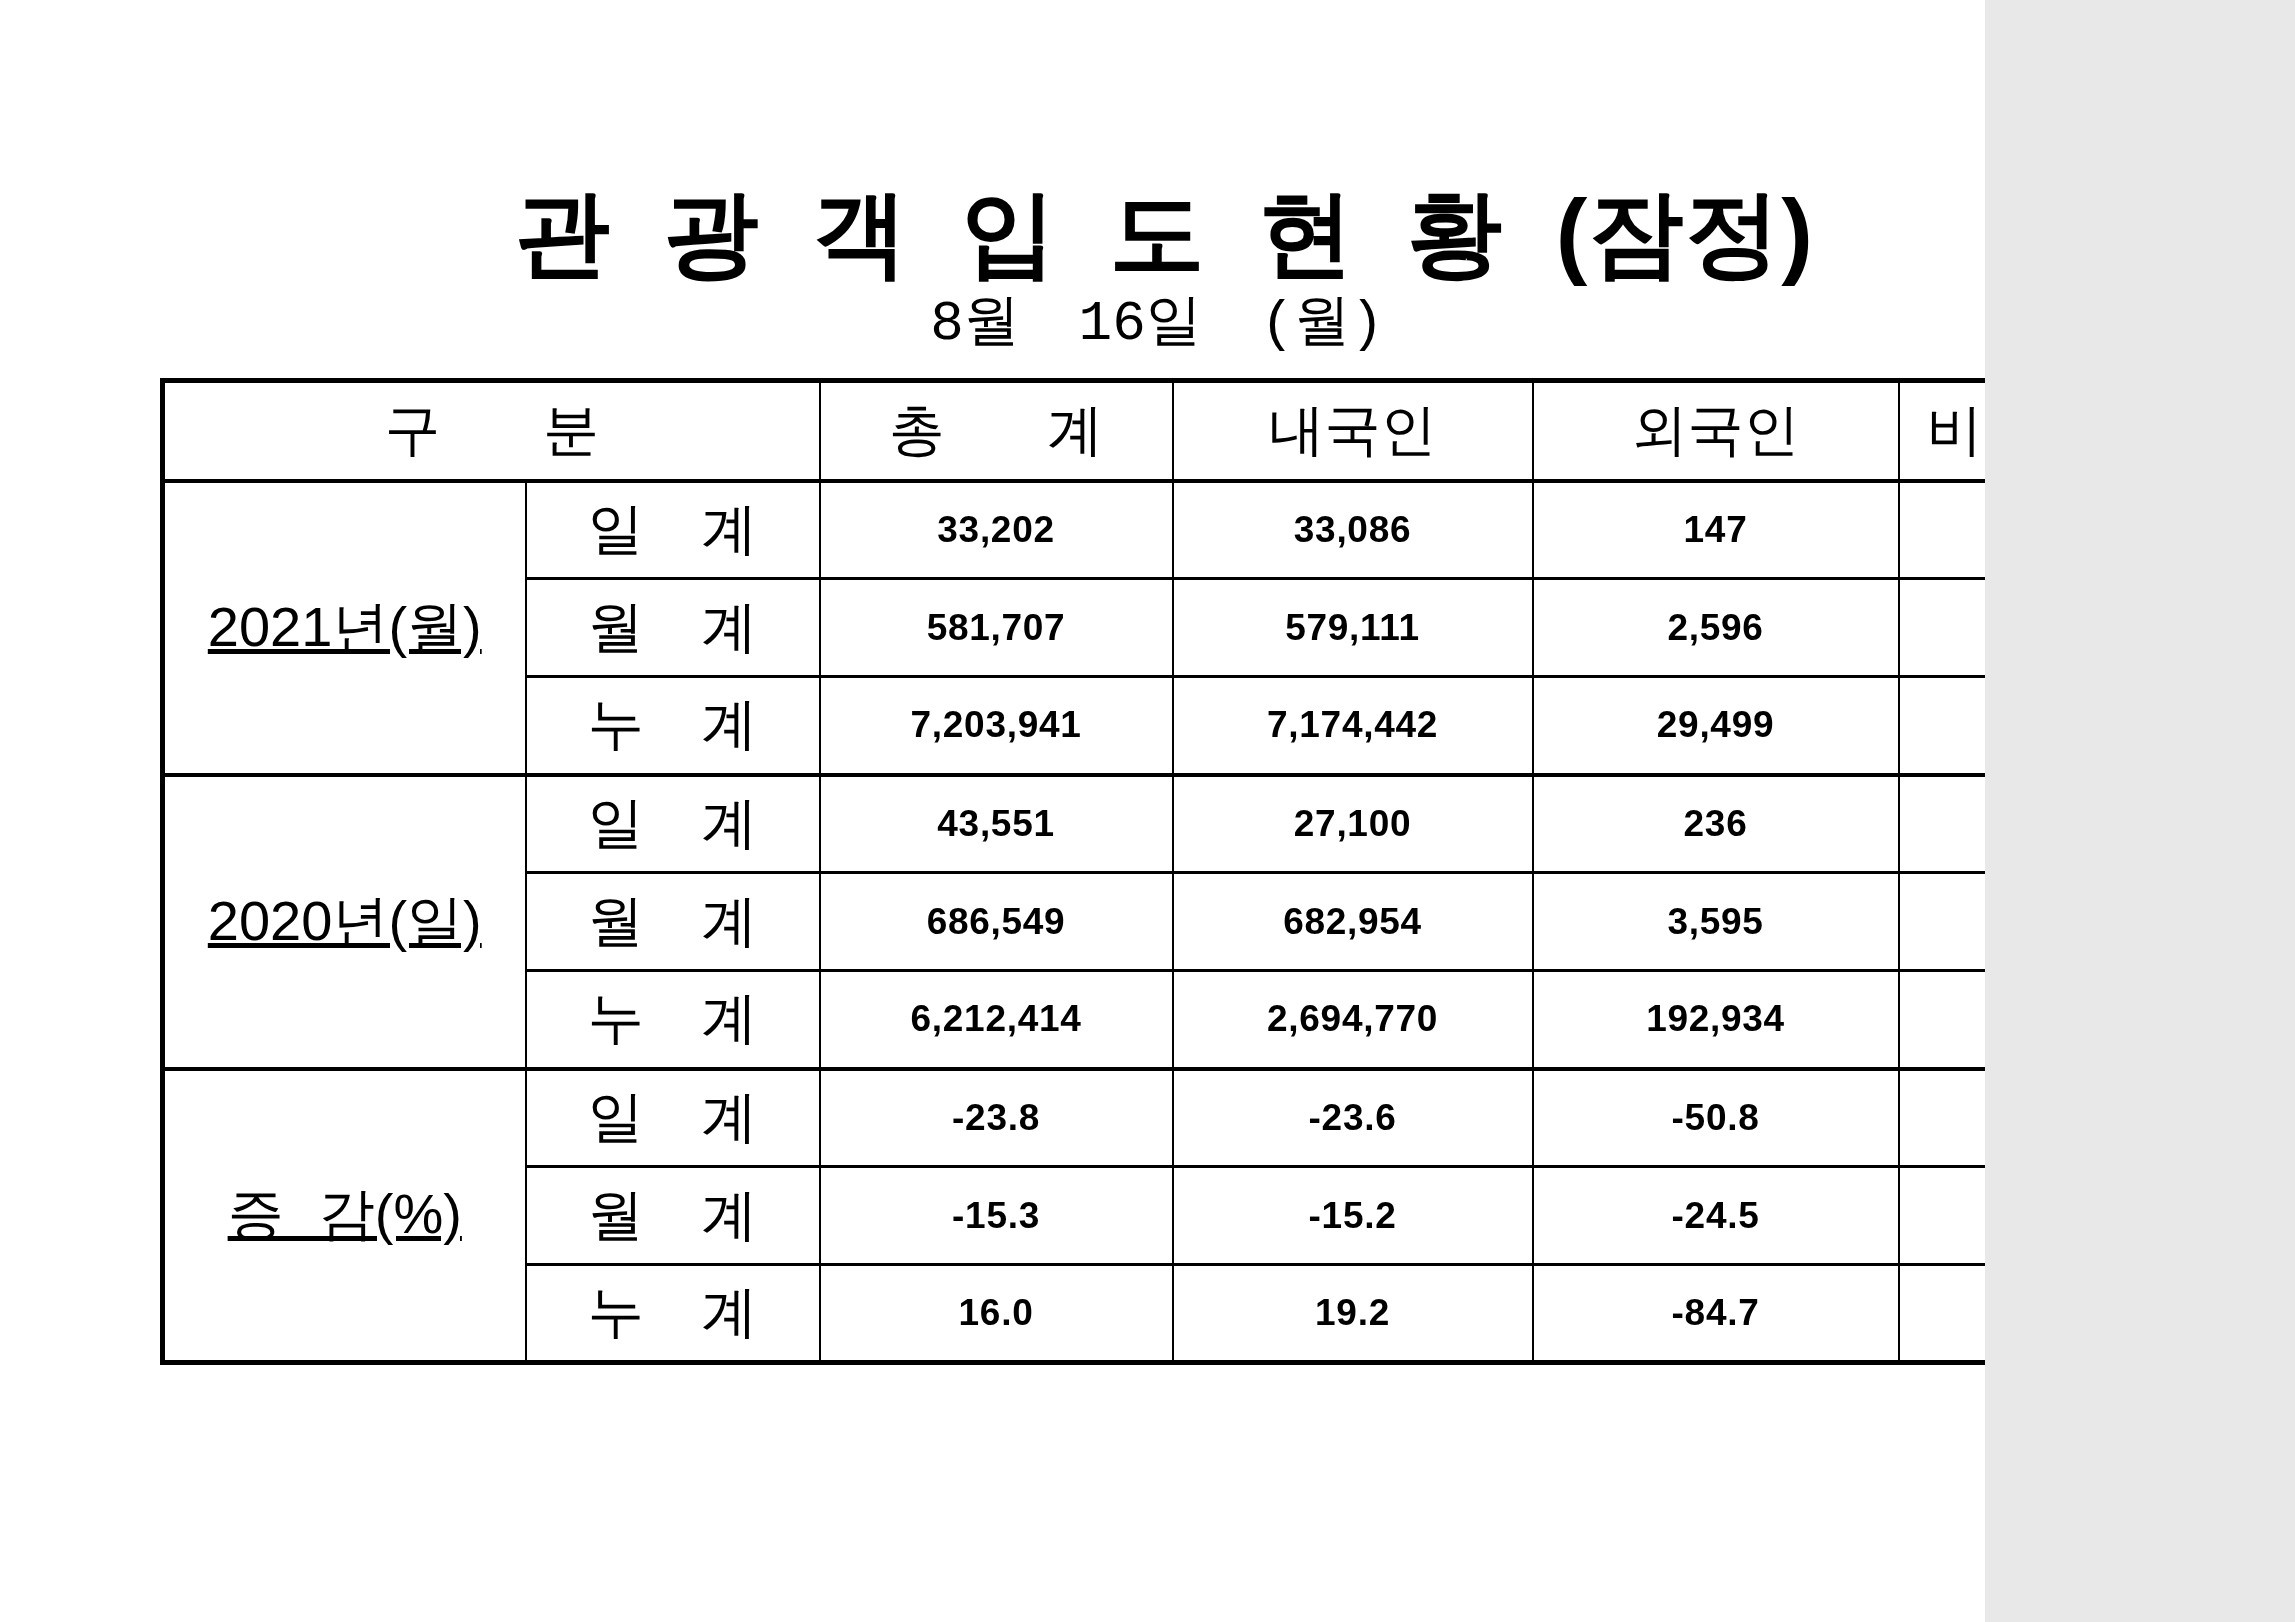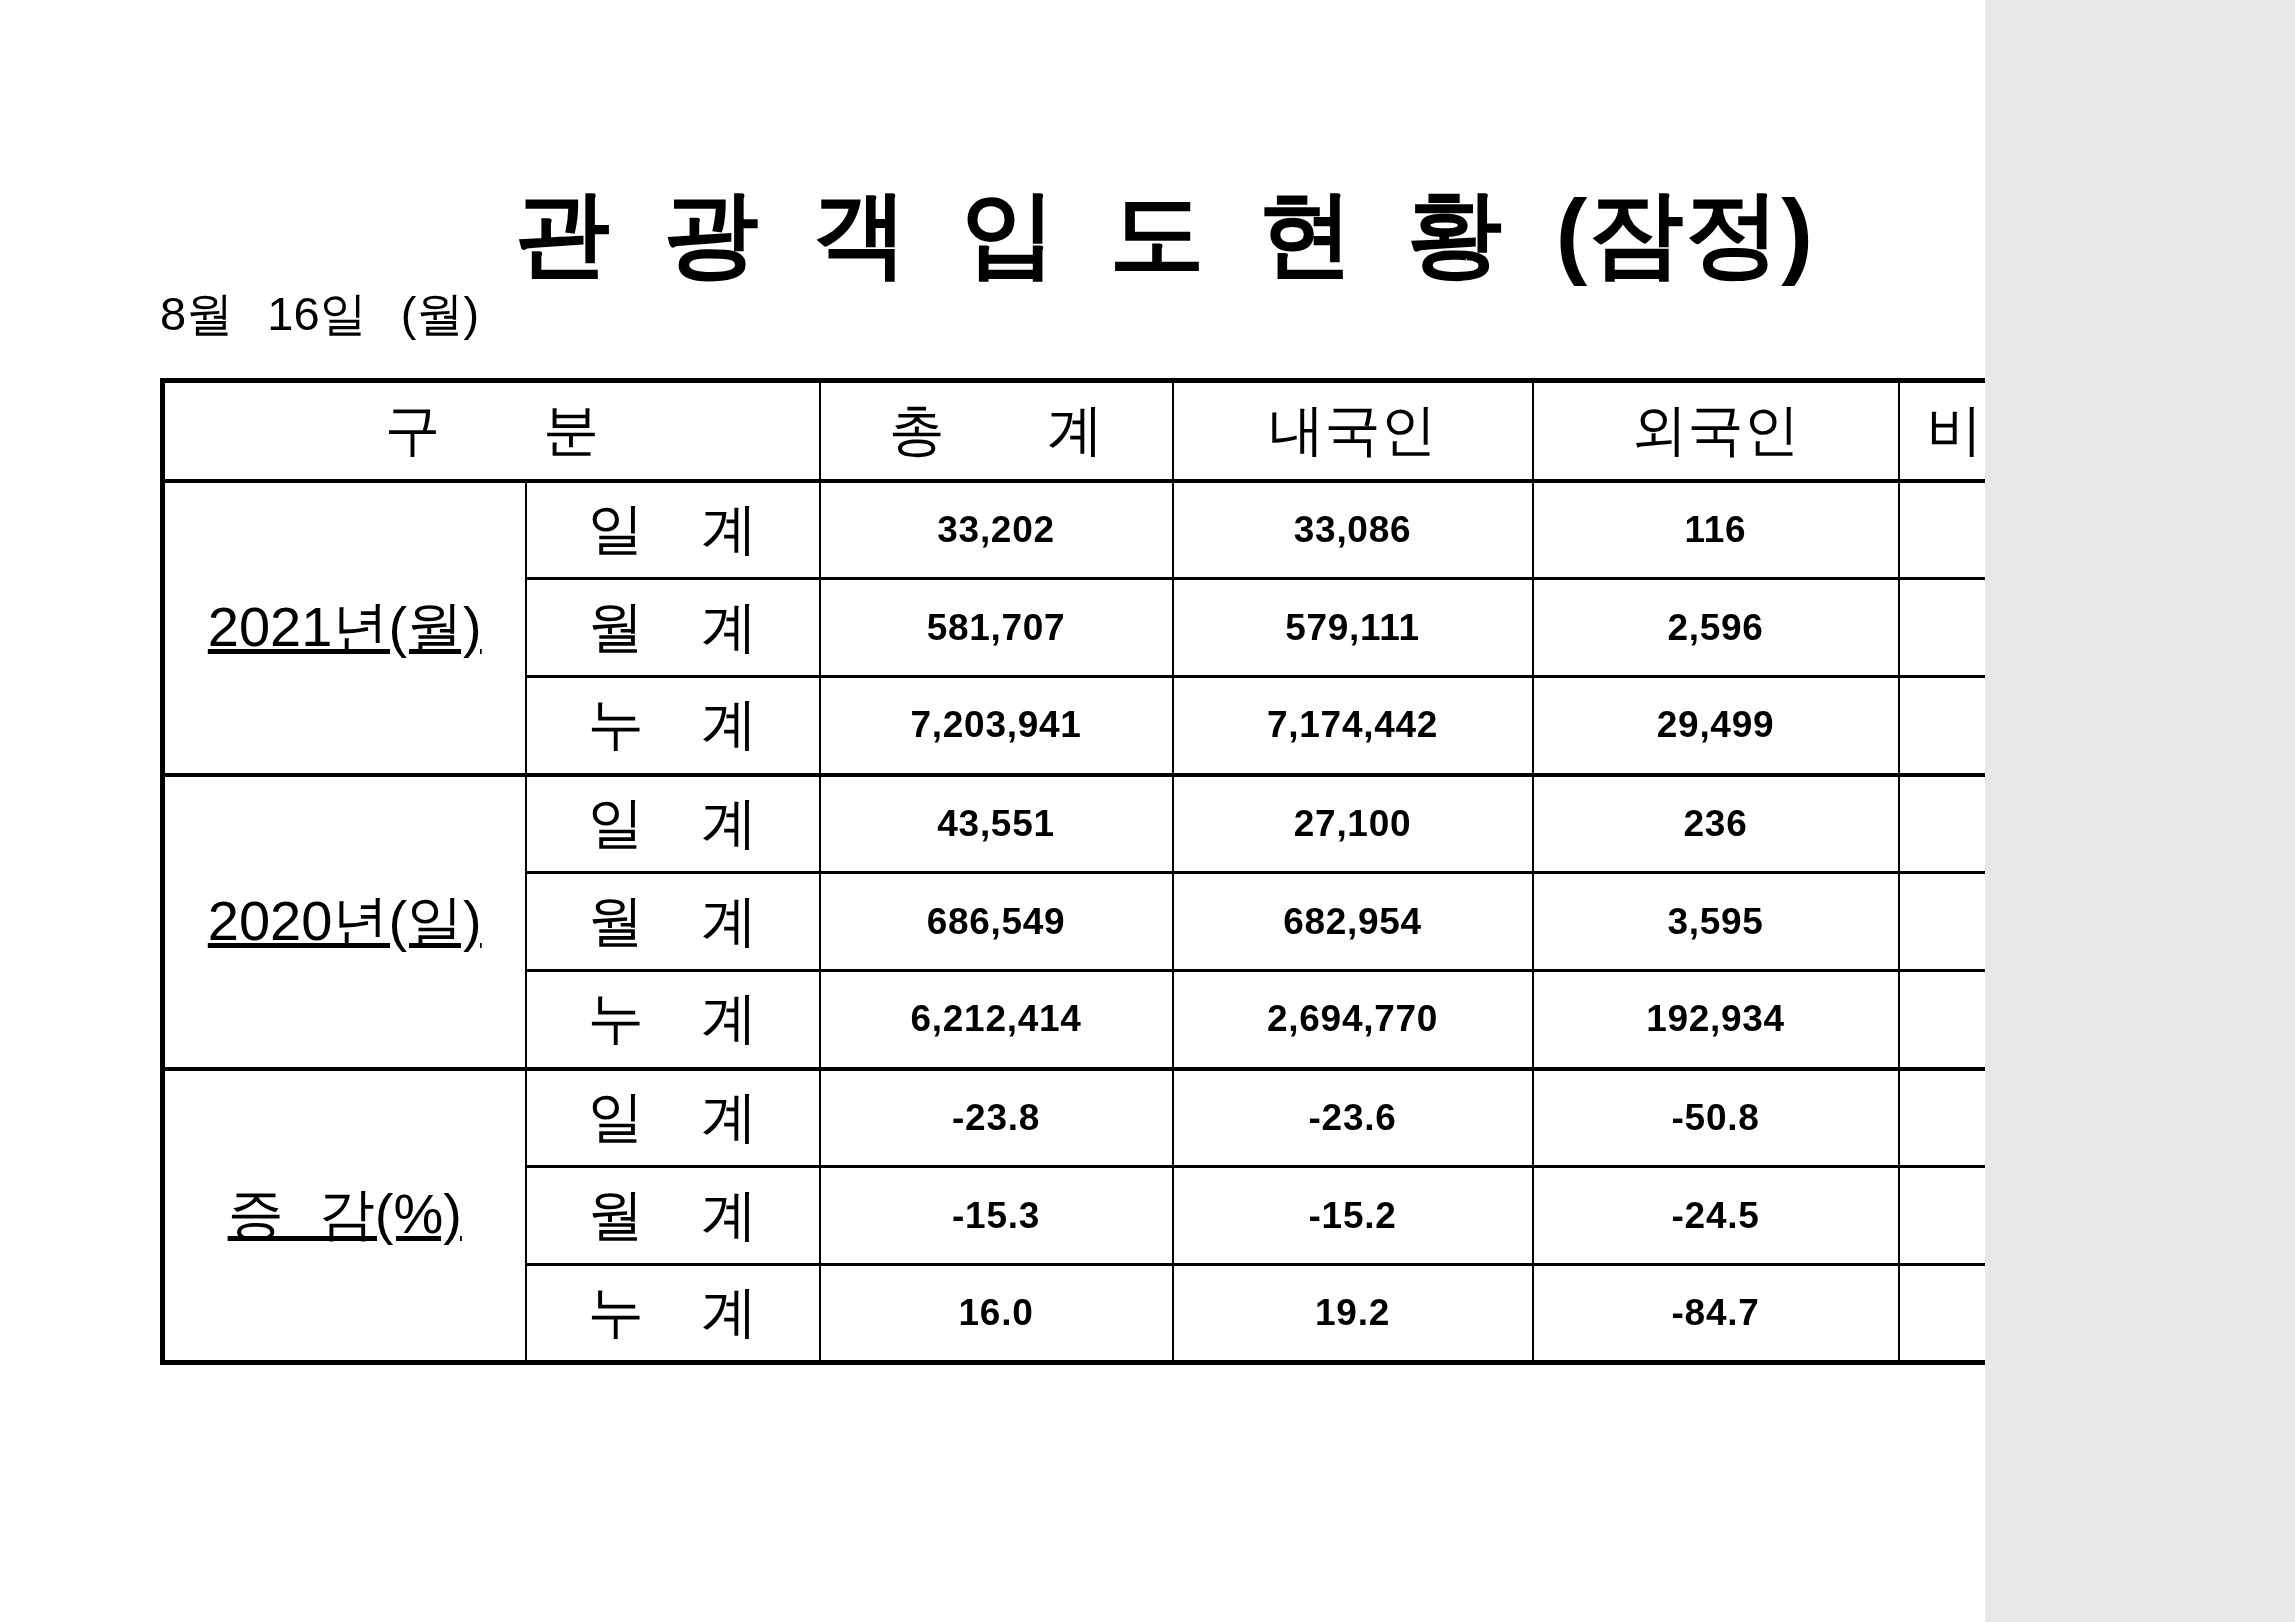"8월 16일 (월)" .doc-date { font-family: none -> Liberation Mono, monospace; font-size: 47px -> 56px; text-align: left -> center }
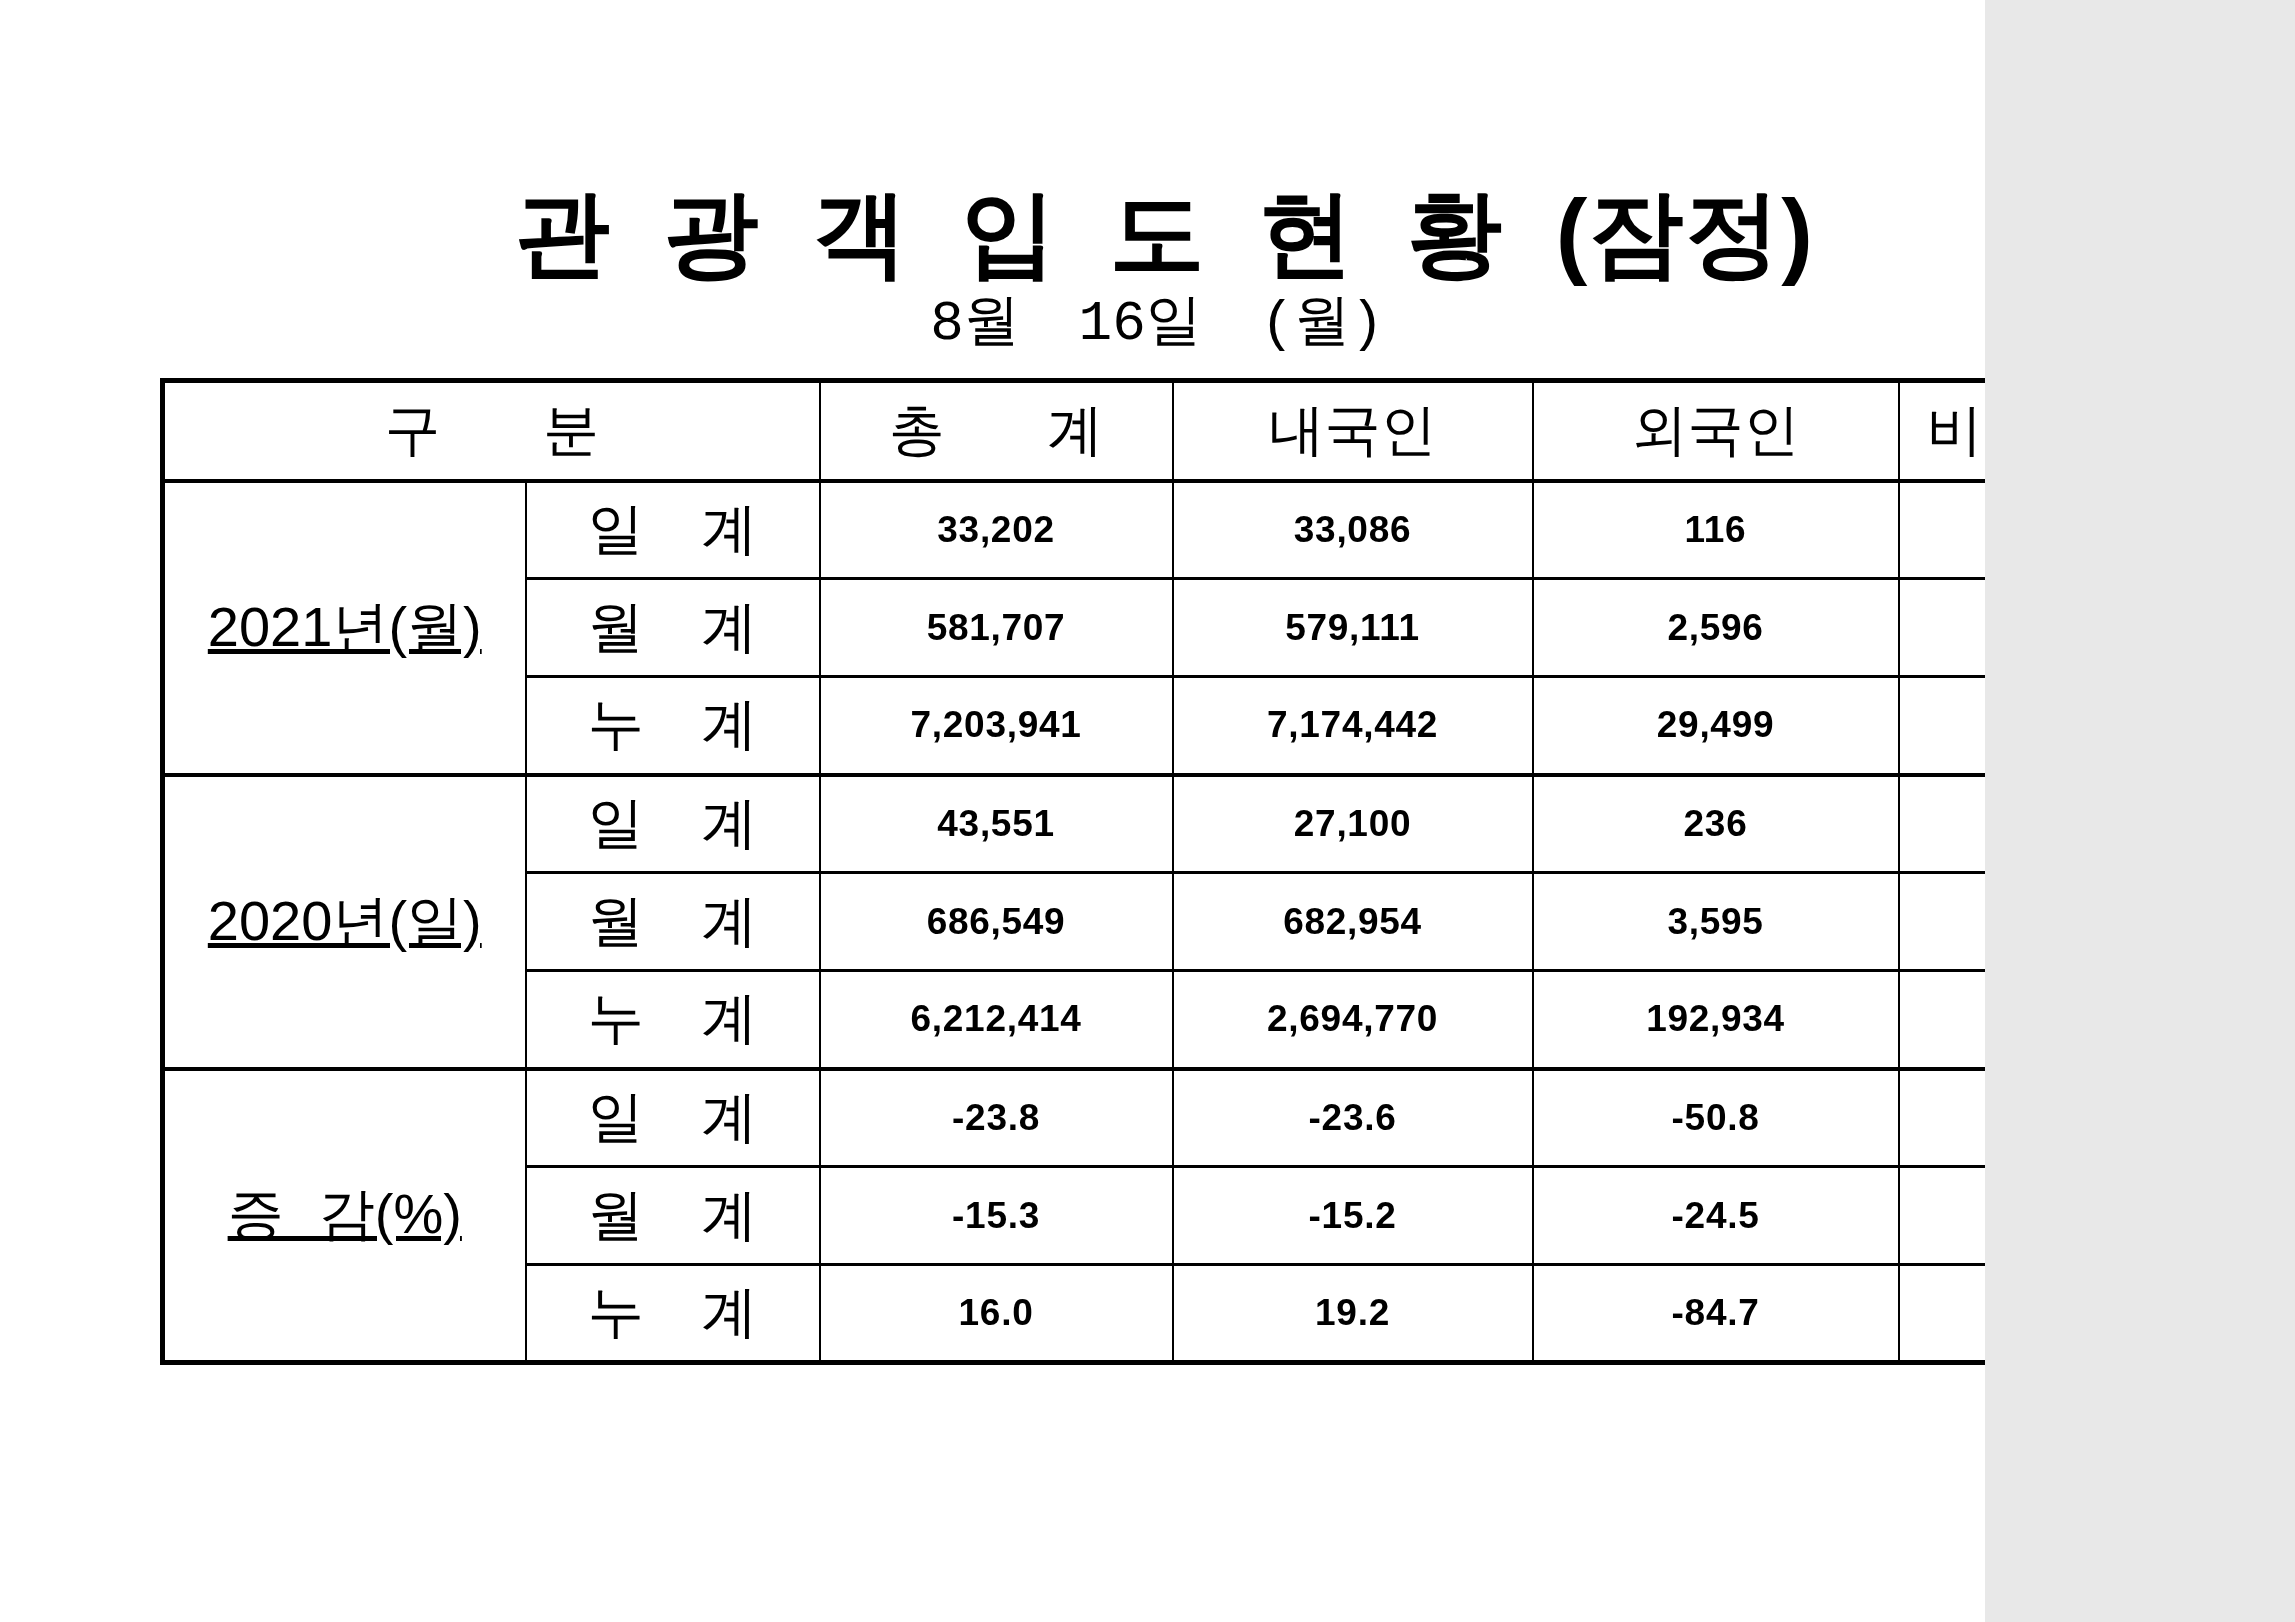"116" td.num { text: 116 -> 147 }
